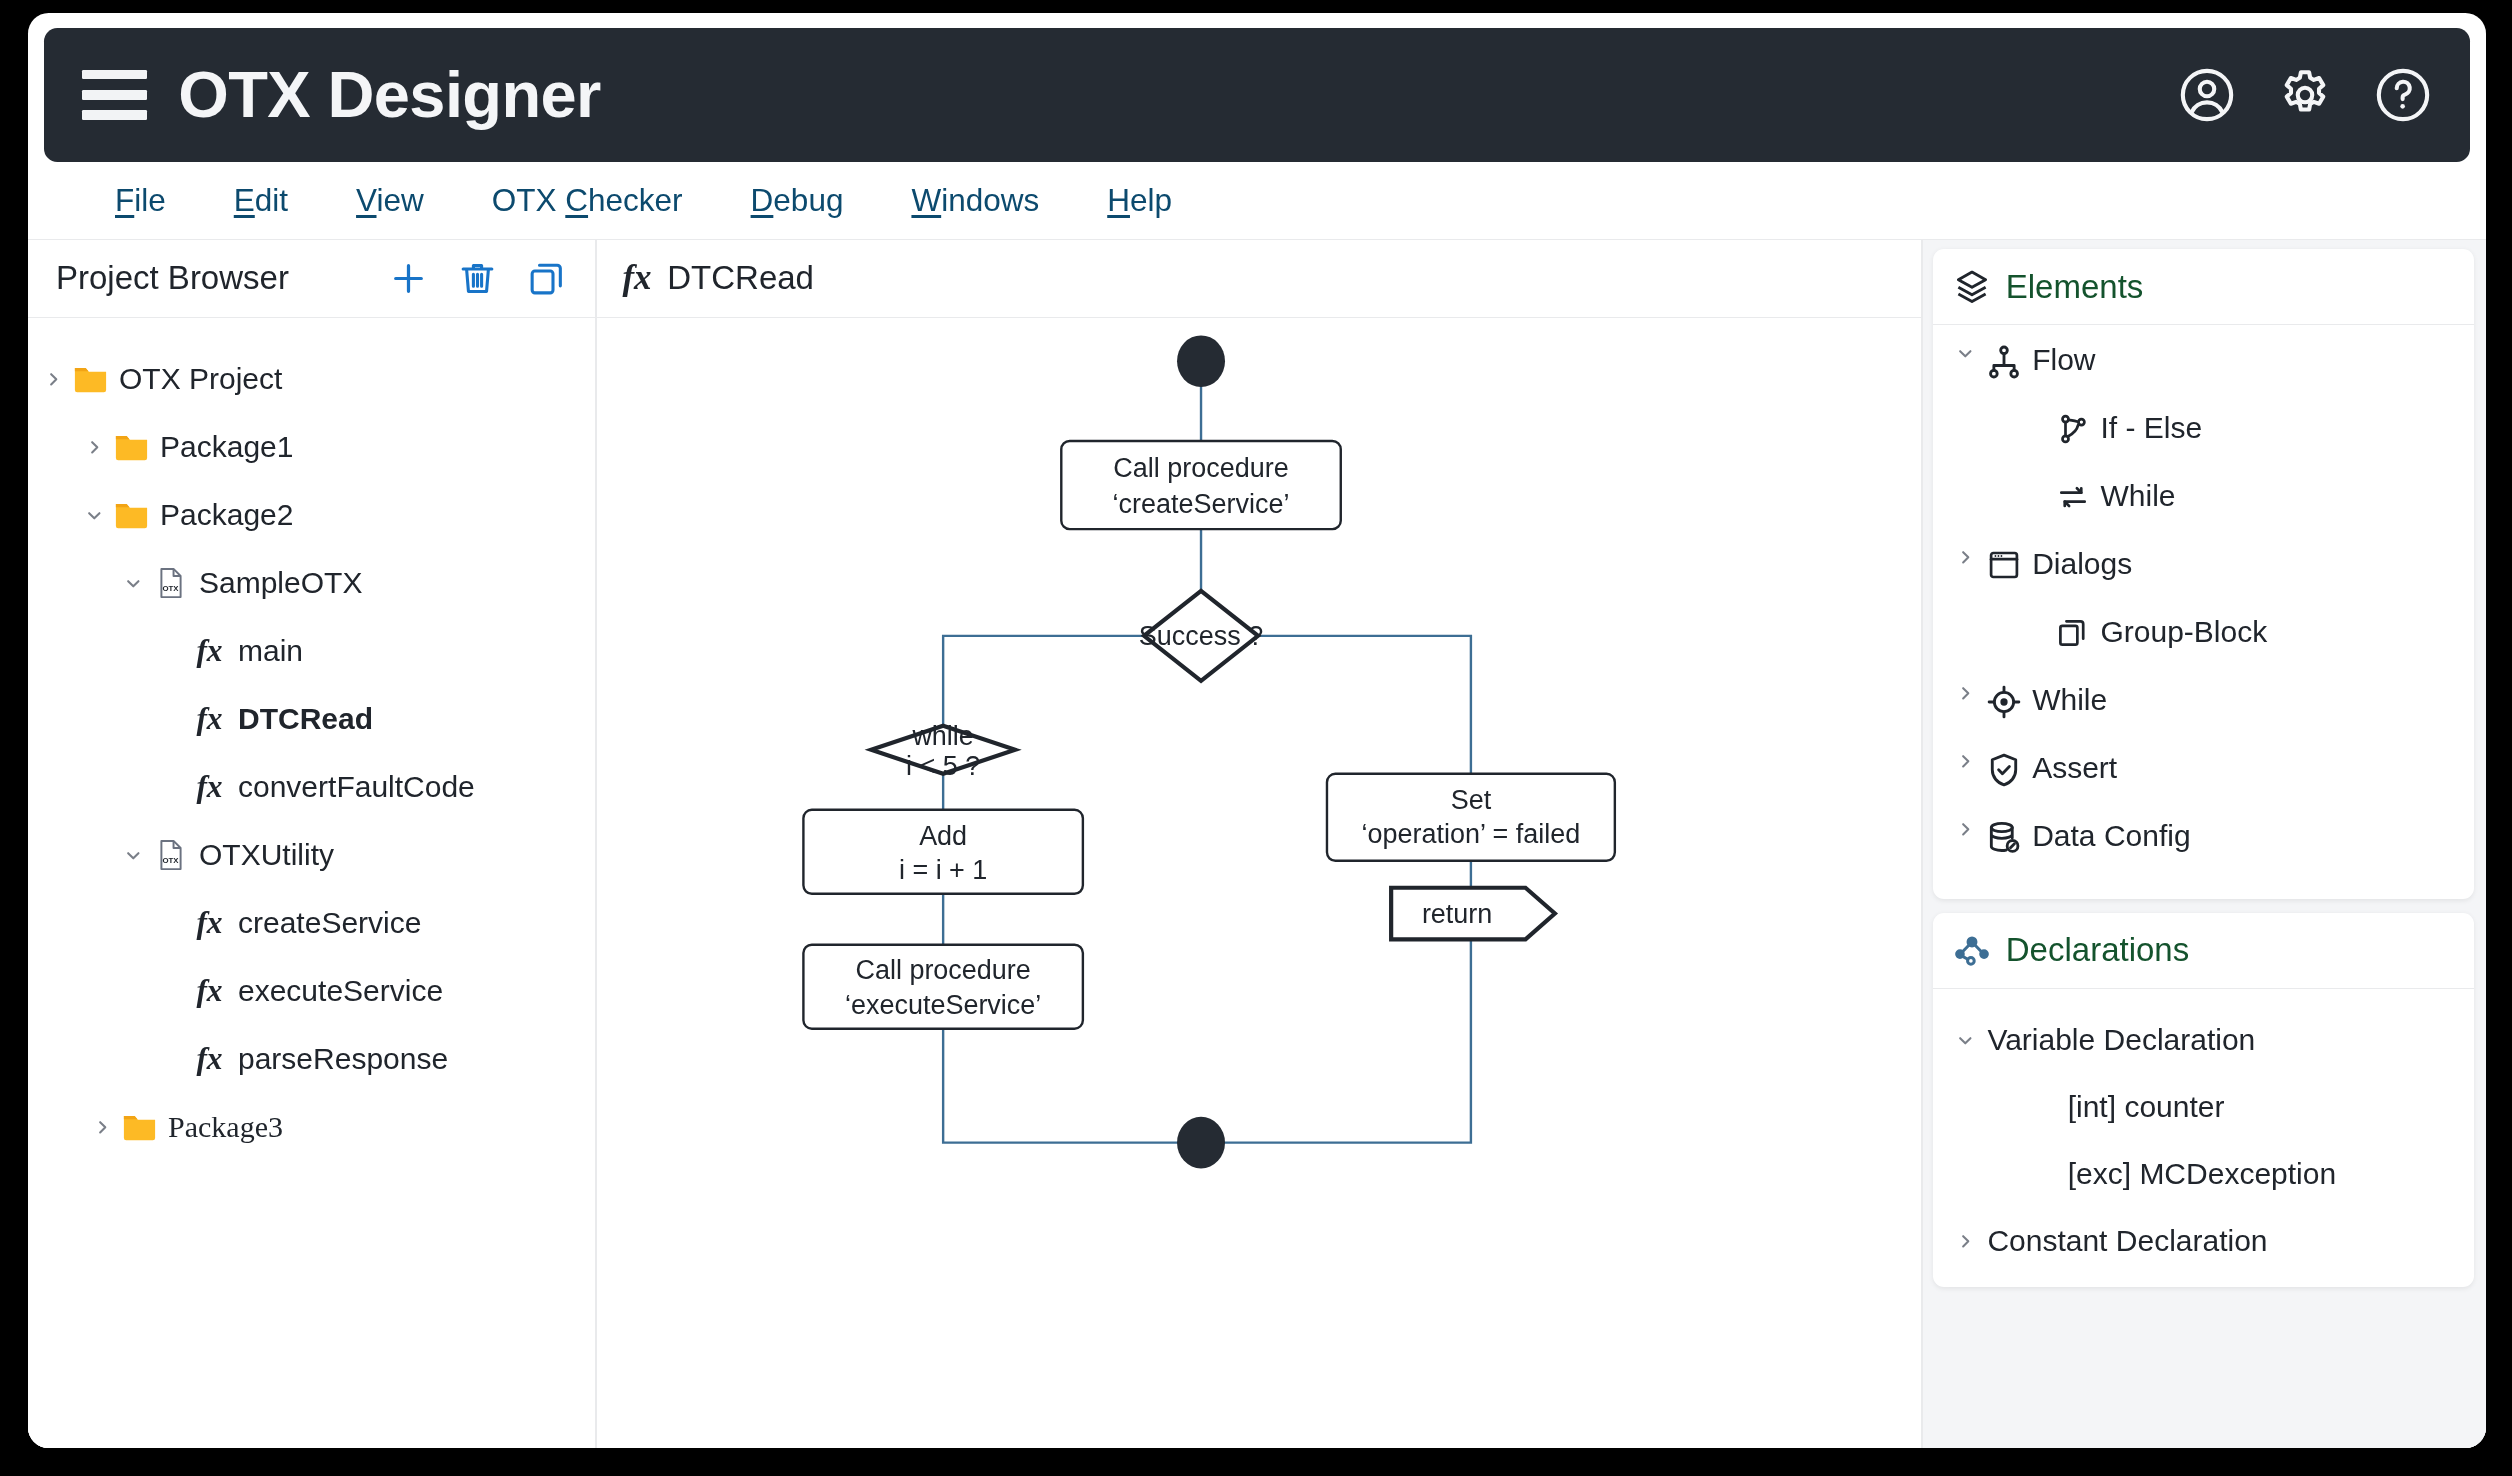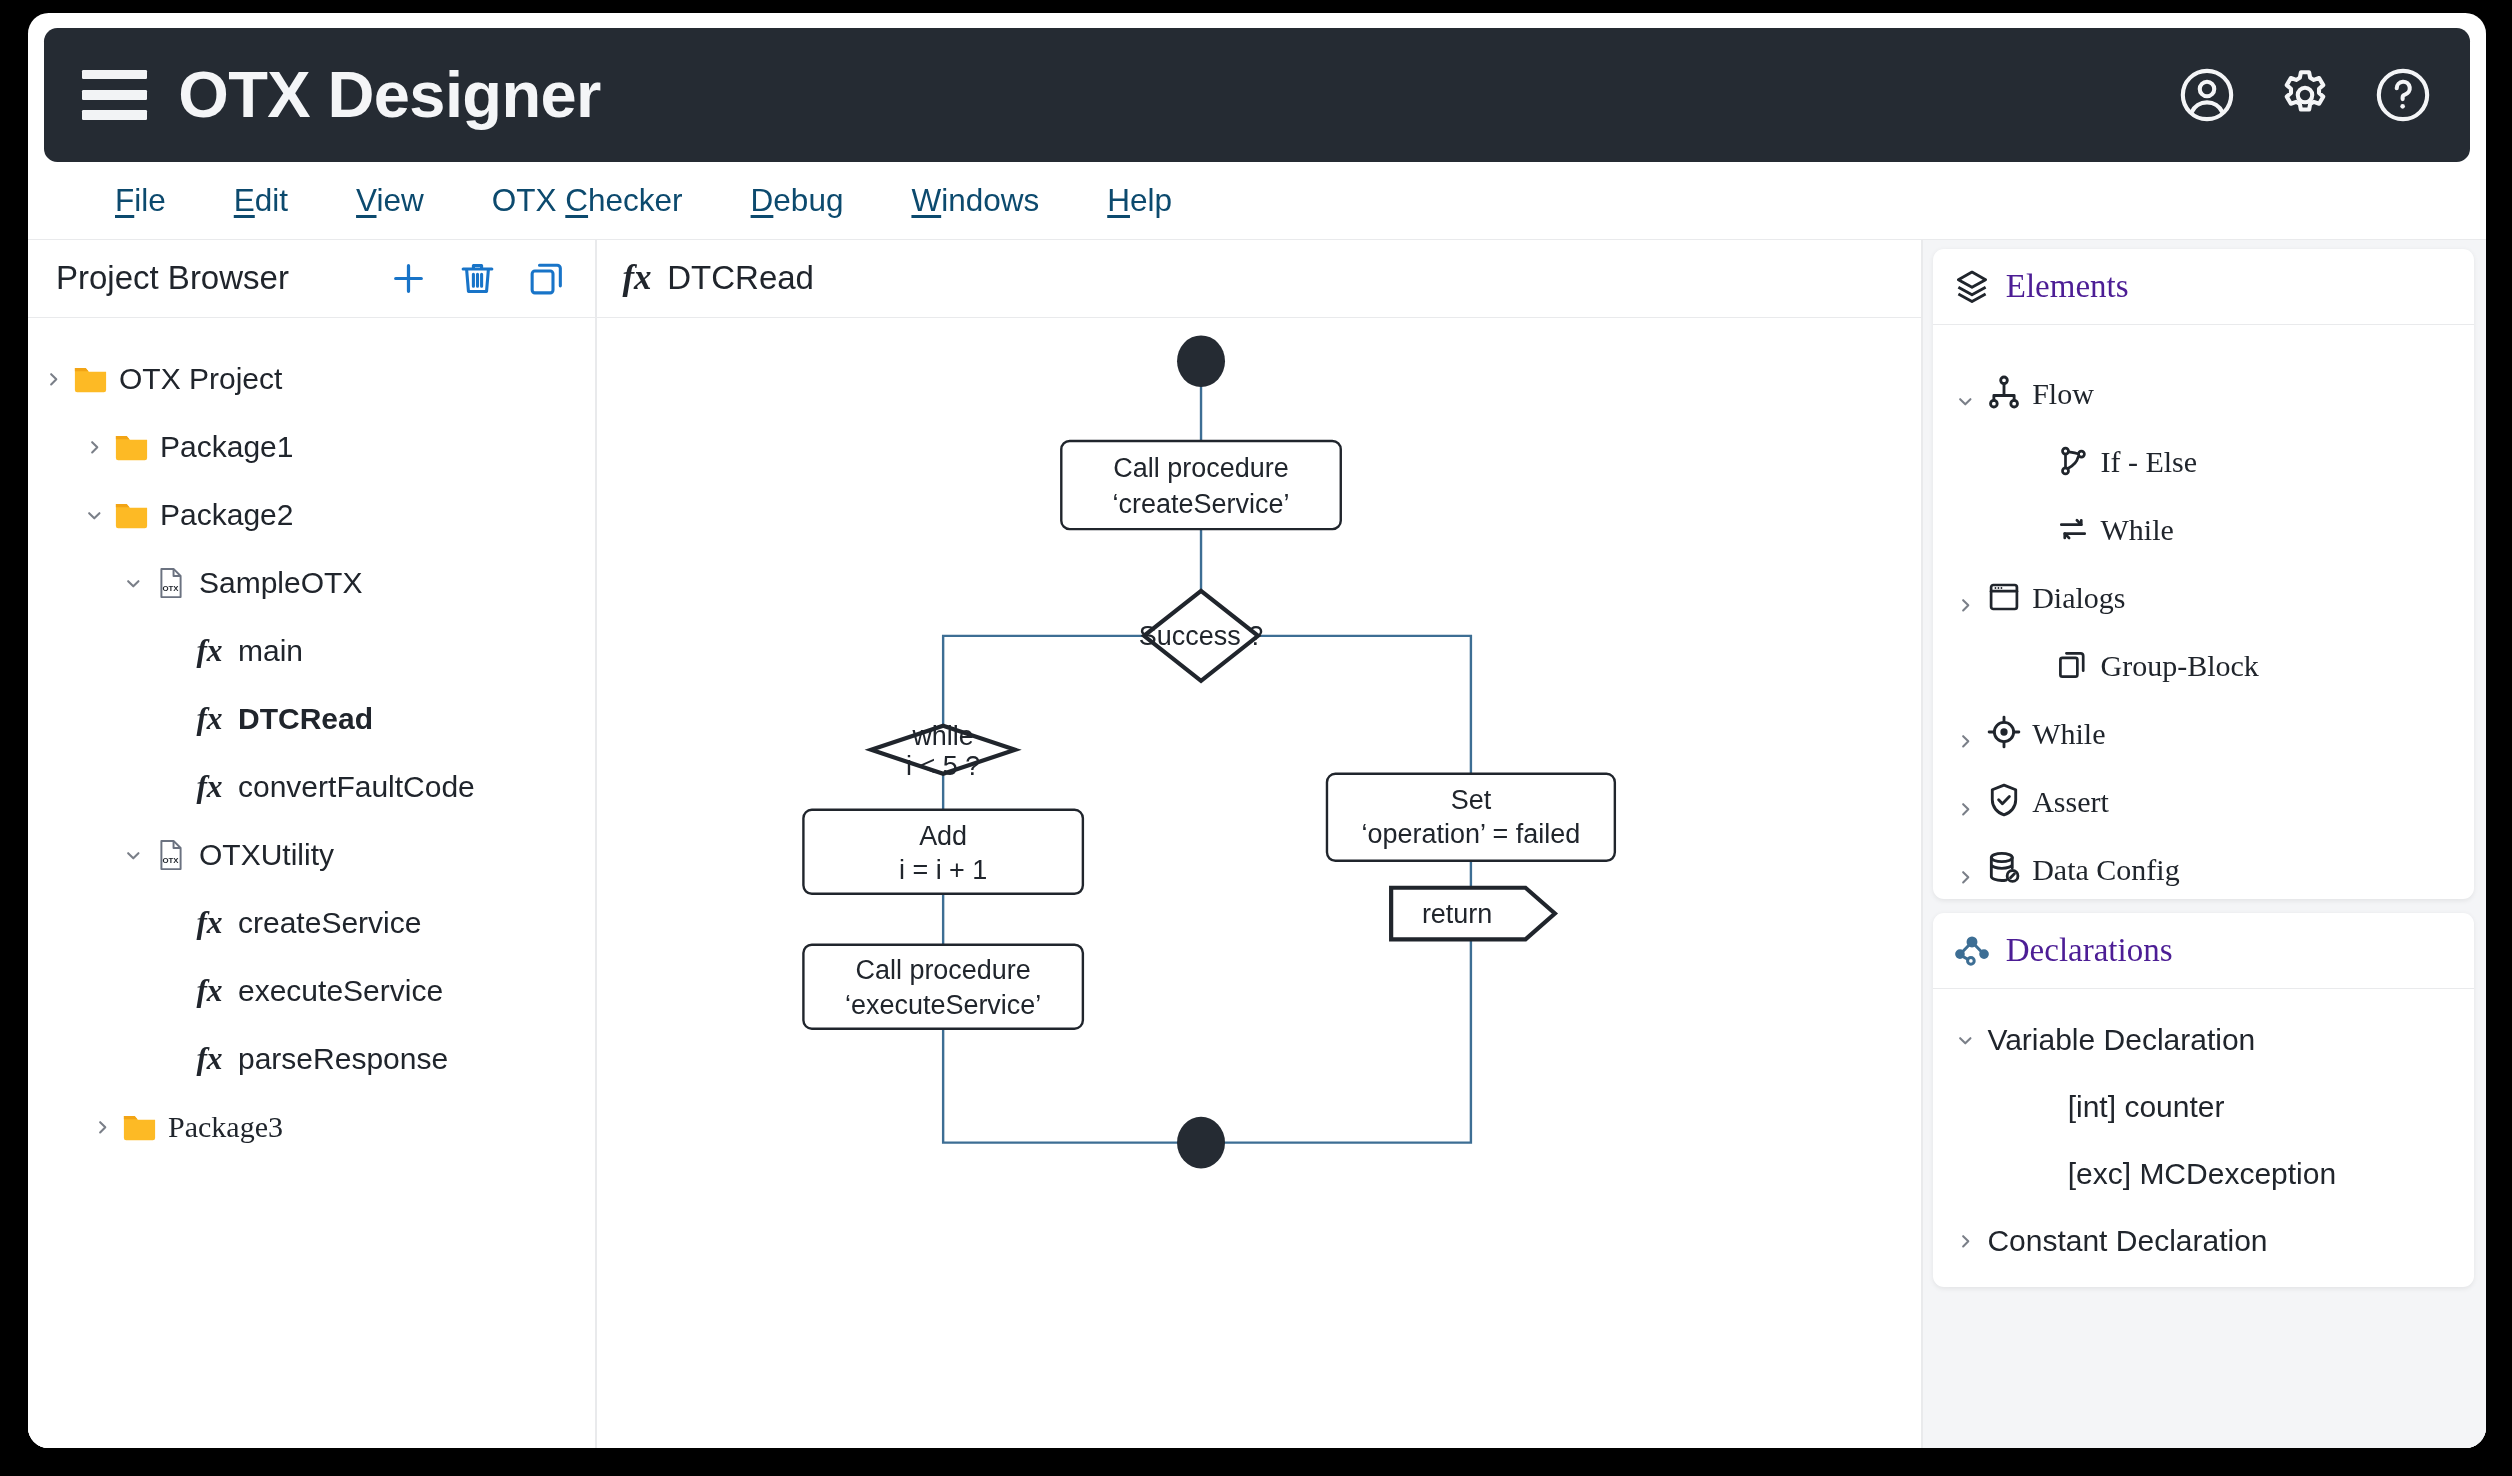"Elements" .card-title { color: #4c1d95 -> #14532d; font-family: Liberation Serif, serif -> none }
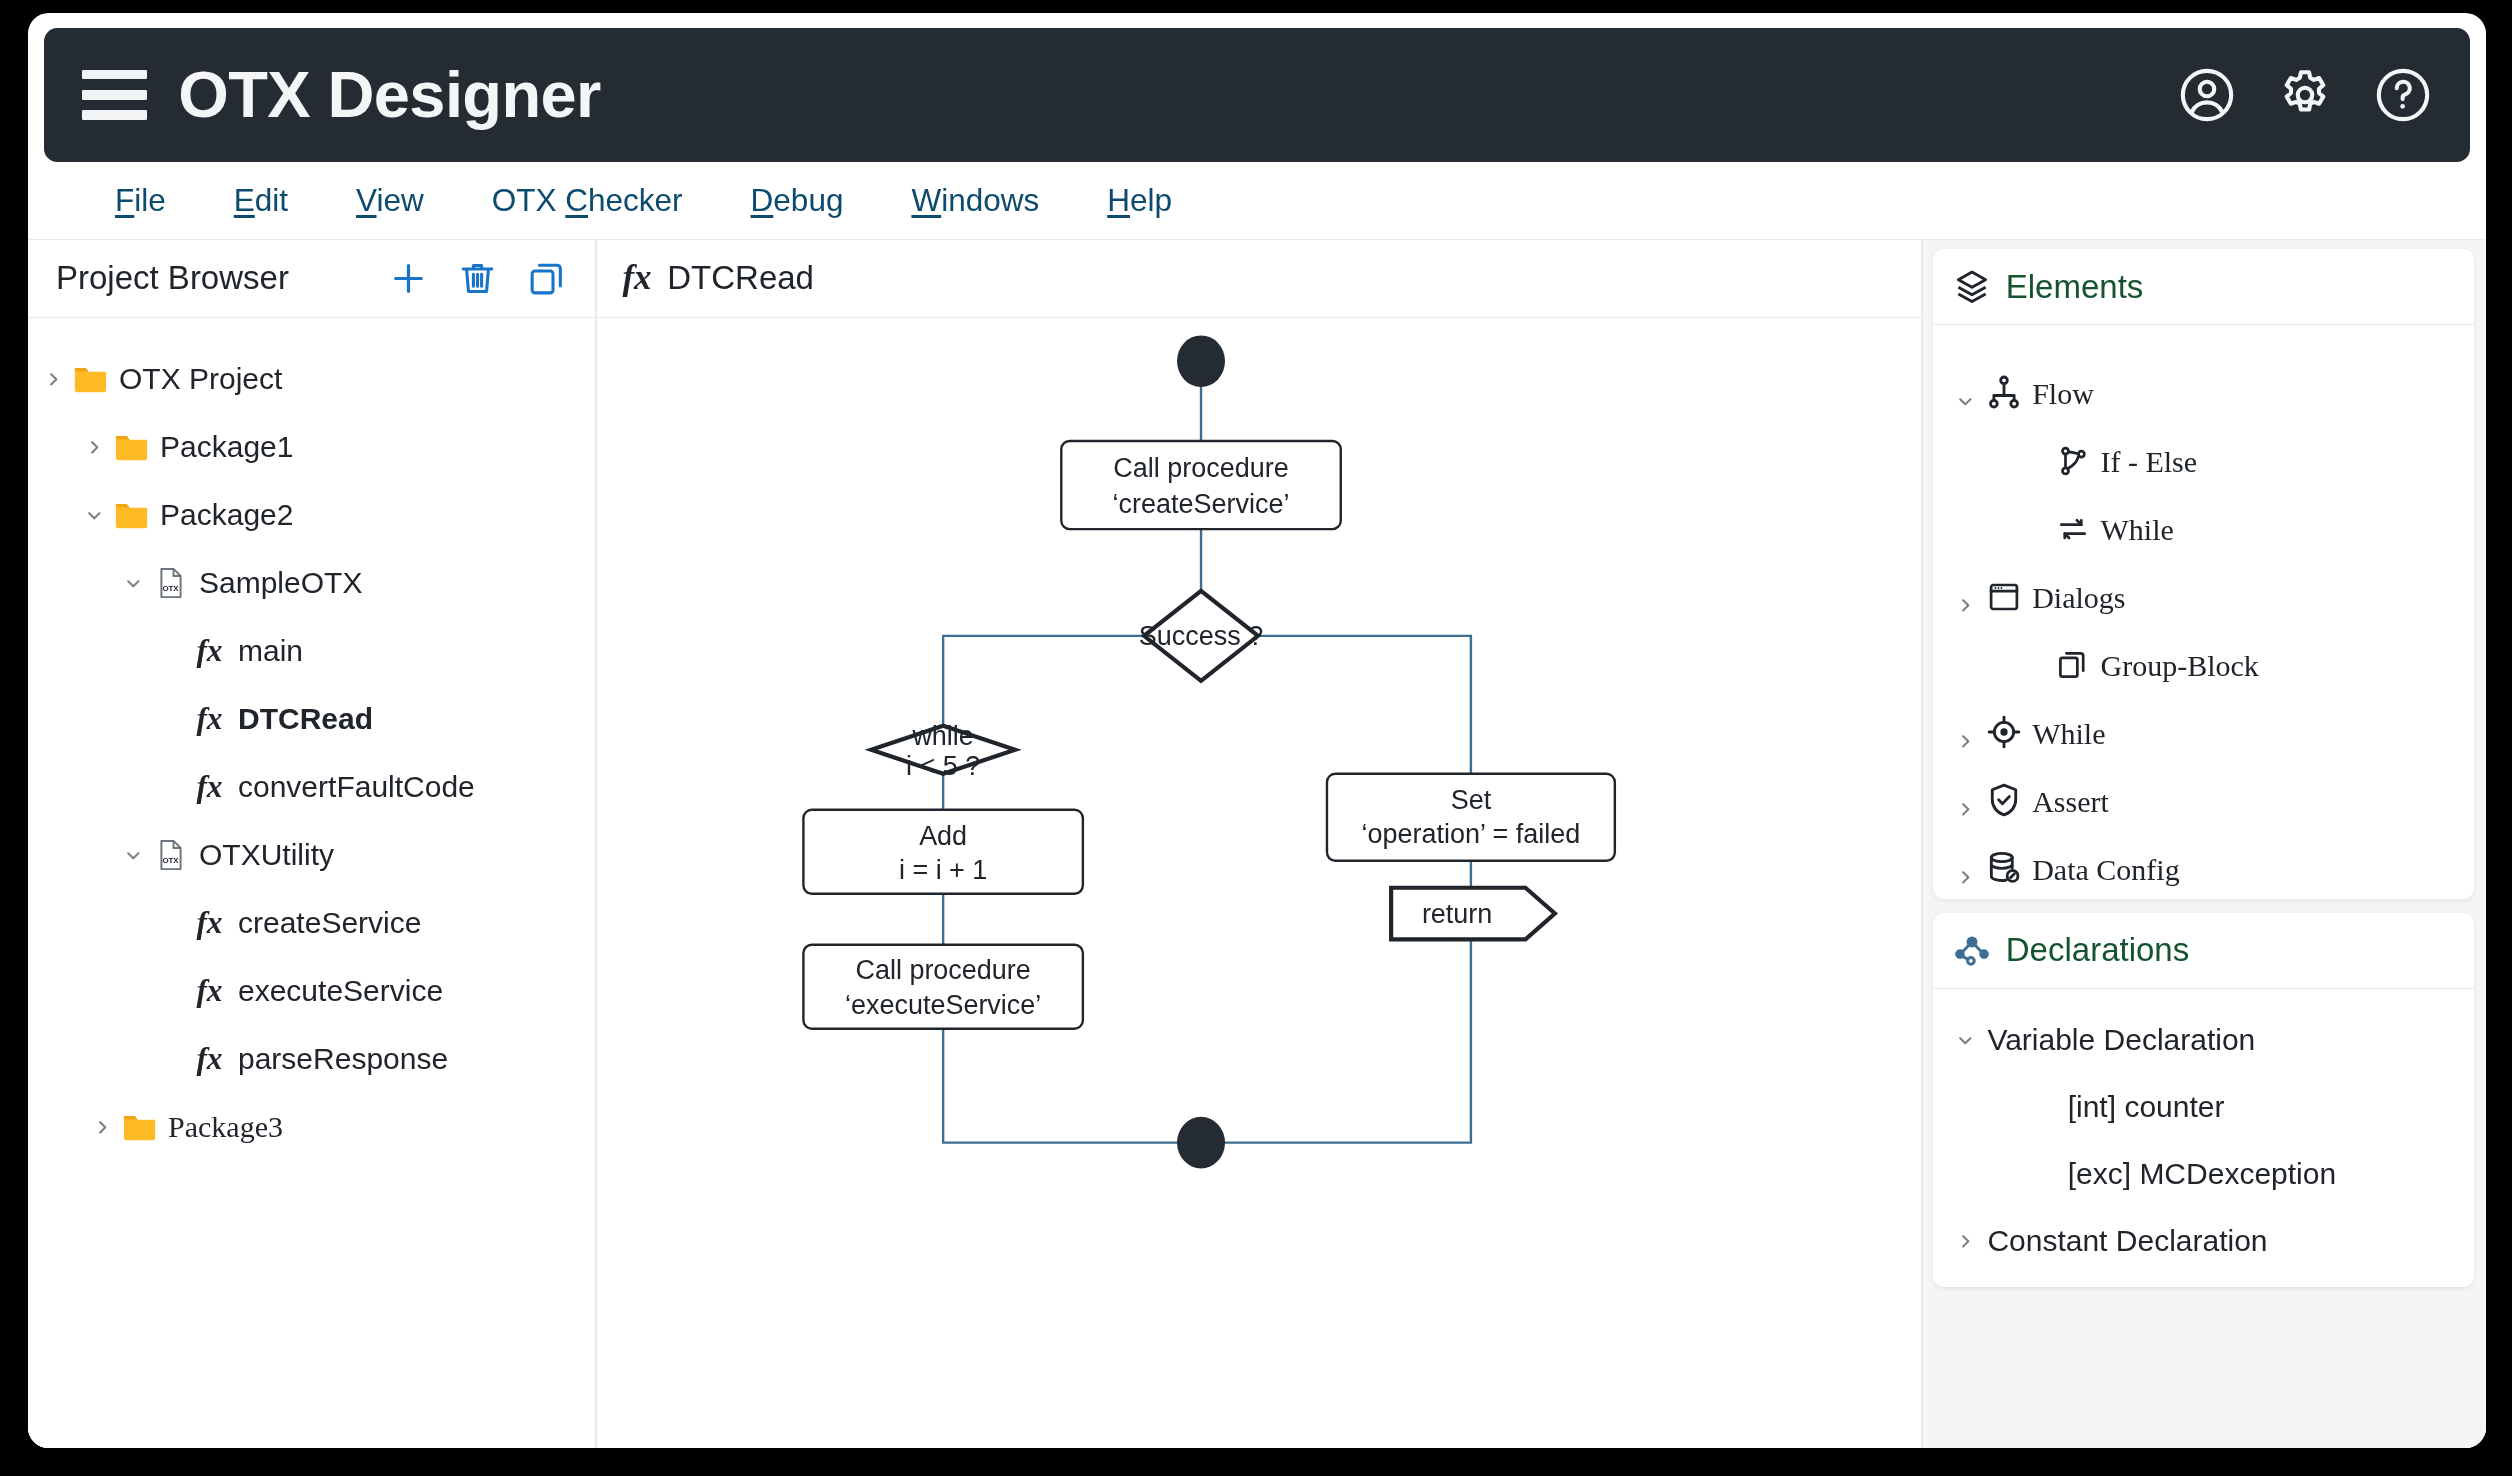"Flow" .el-row { align-items: flex-end -> flex-start; font-family: Liberation Serif, serif -> none }
